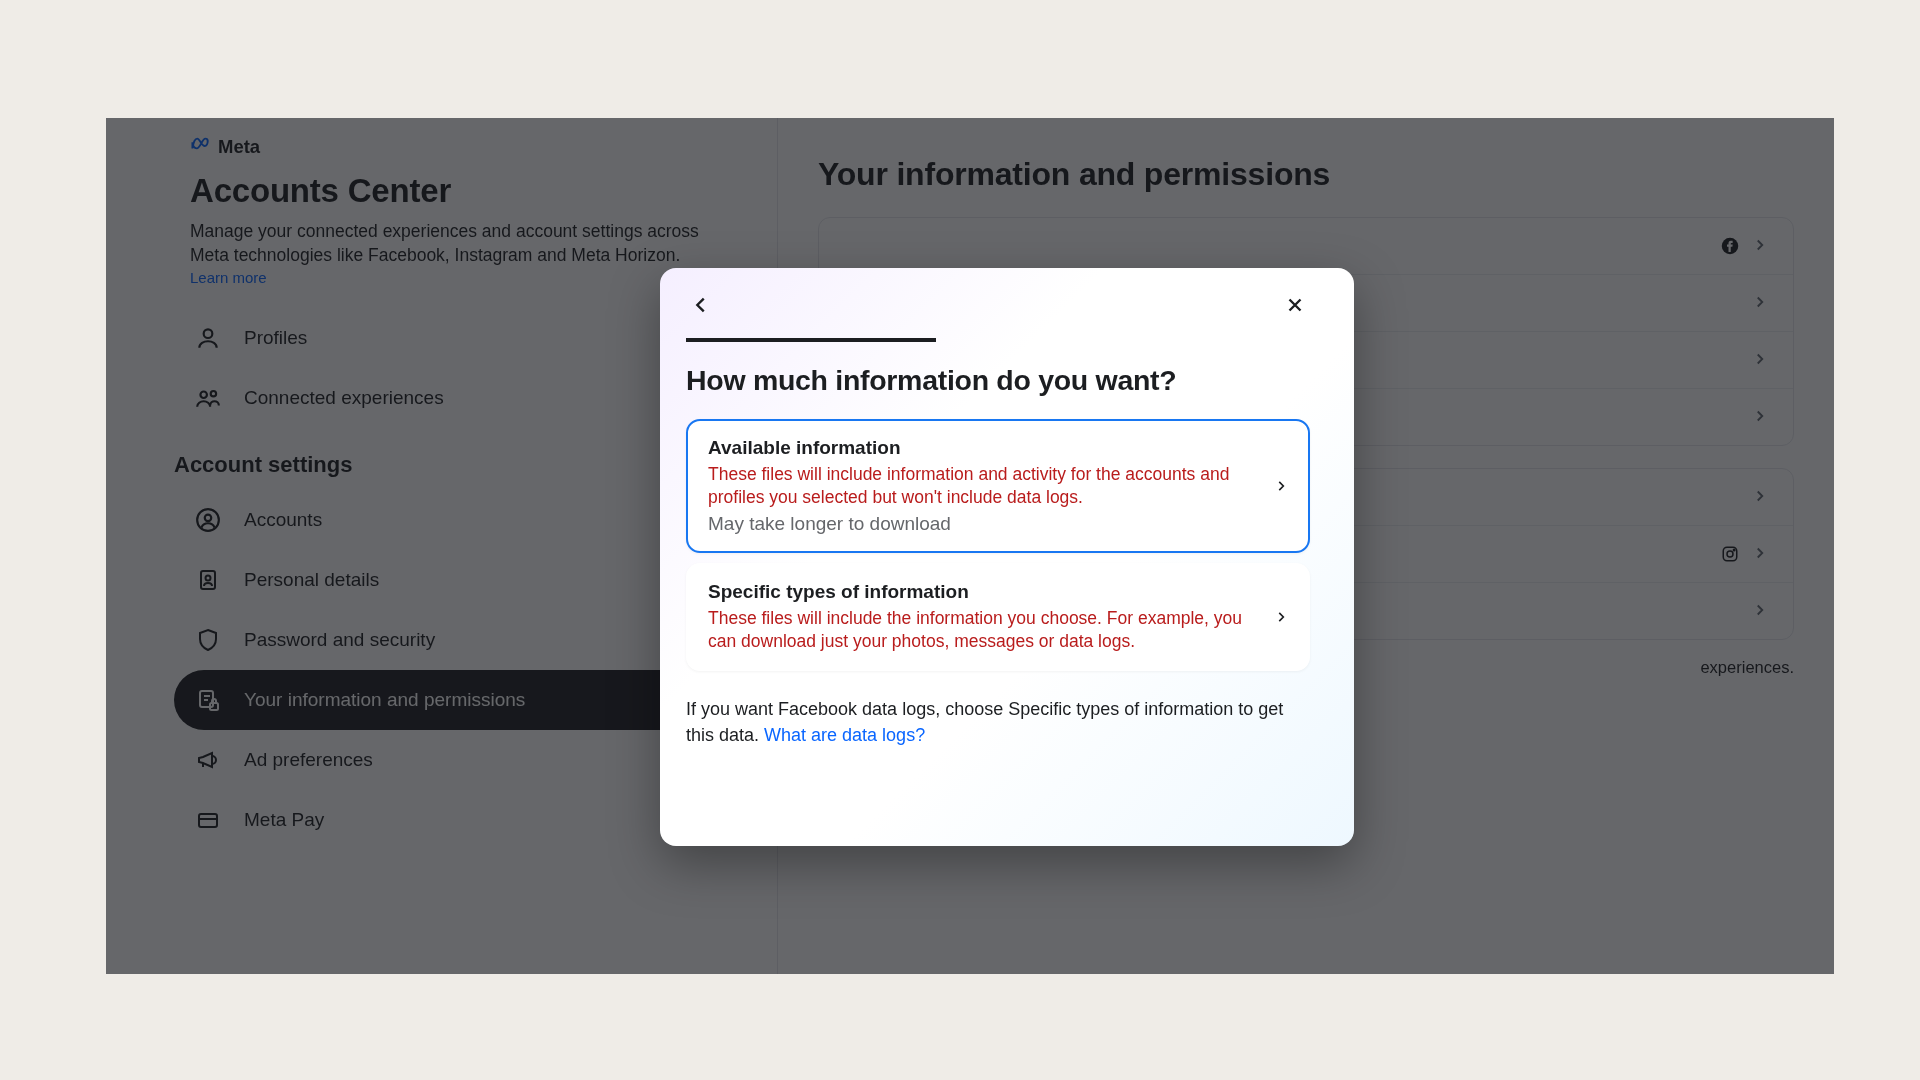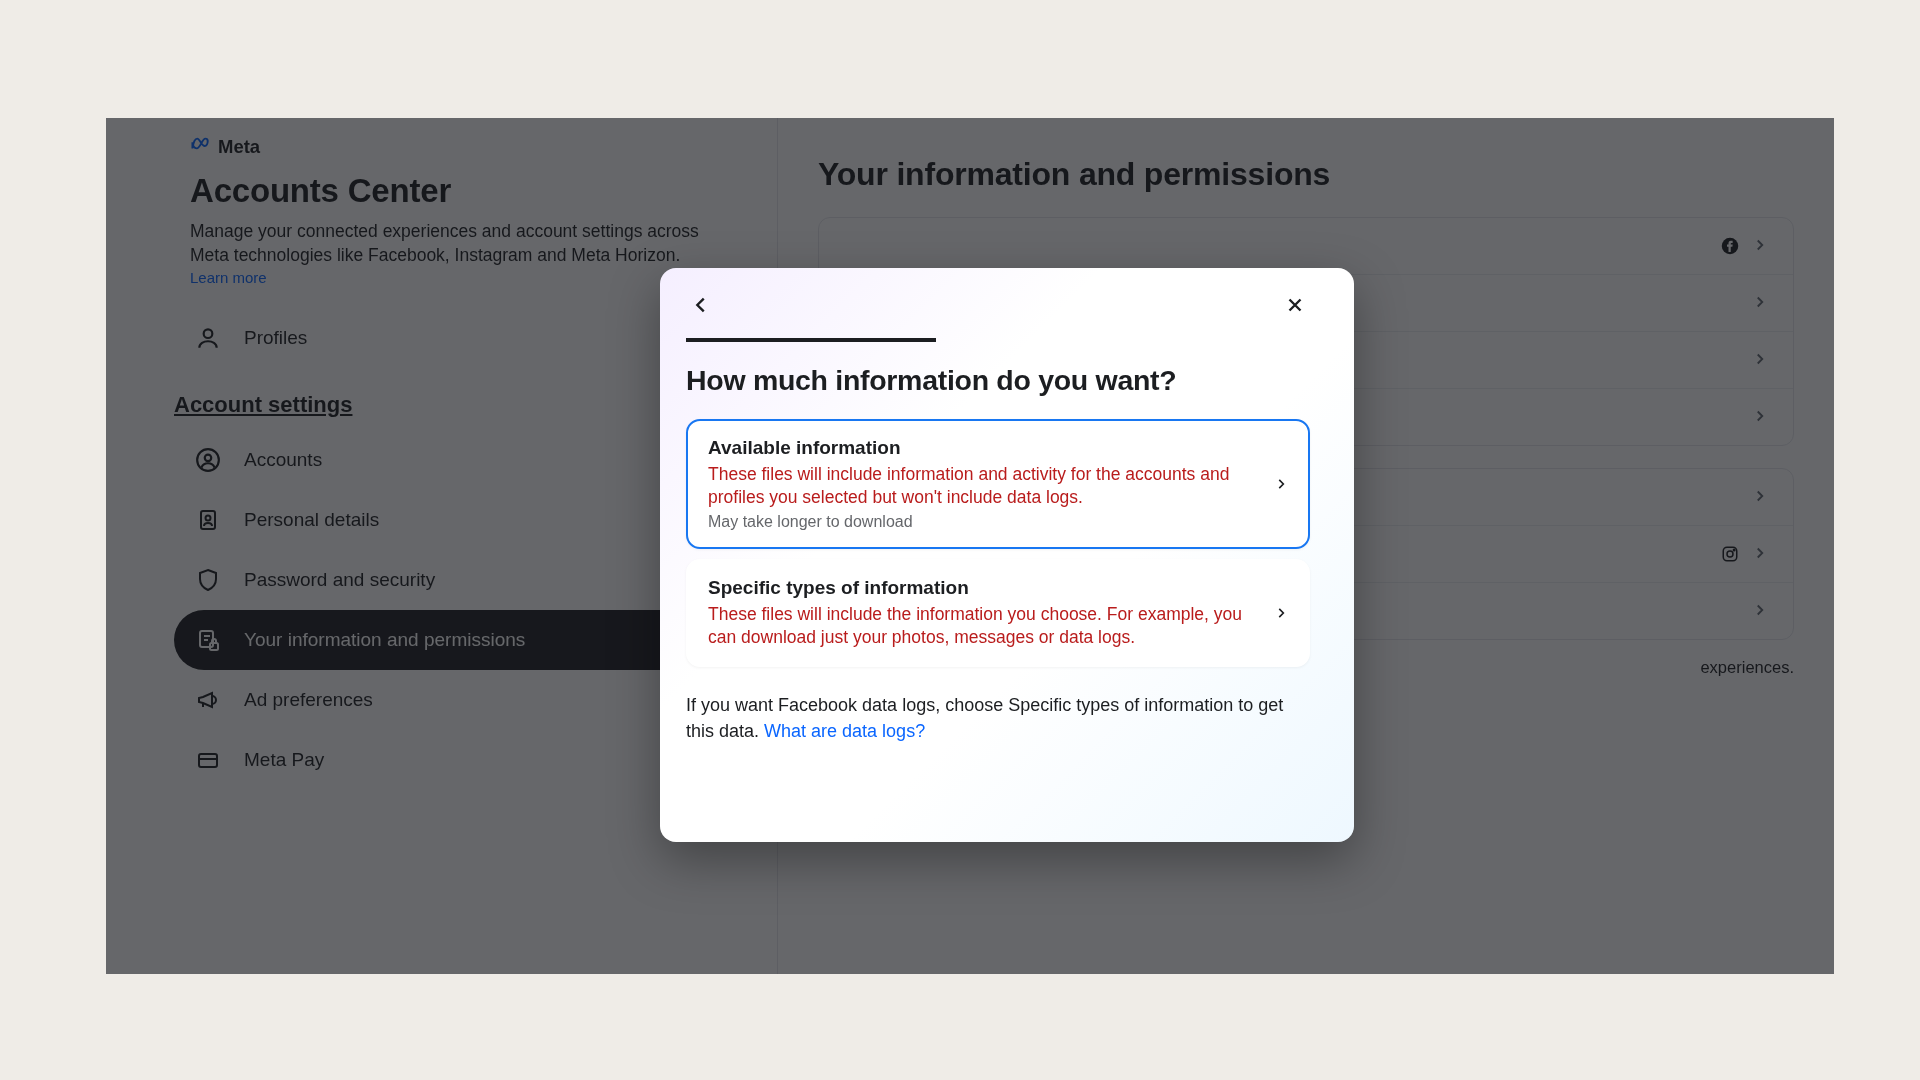"Connected experiences" div.nav-item { html: none -> <div> <span> <svg> <circle></circle> <circle></circle> <path></path> <path></path> </svg> </span> <span>Connected experiences</span> </div> }
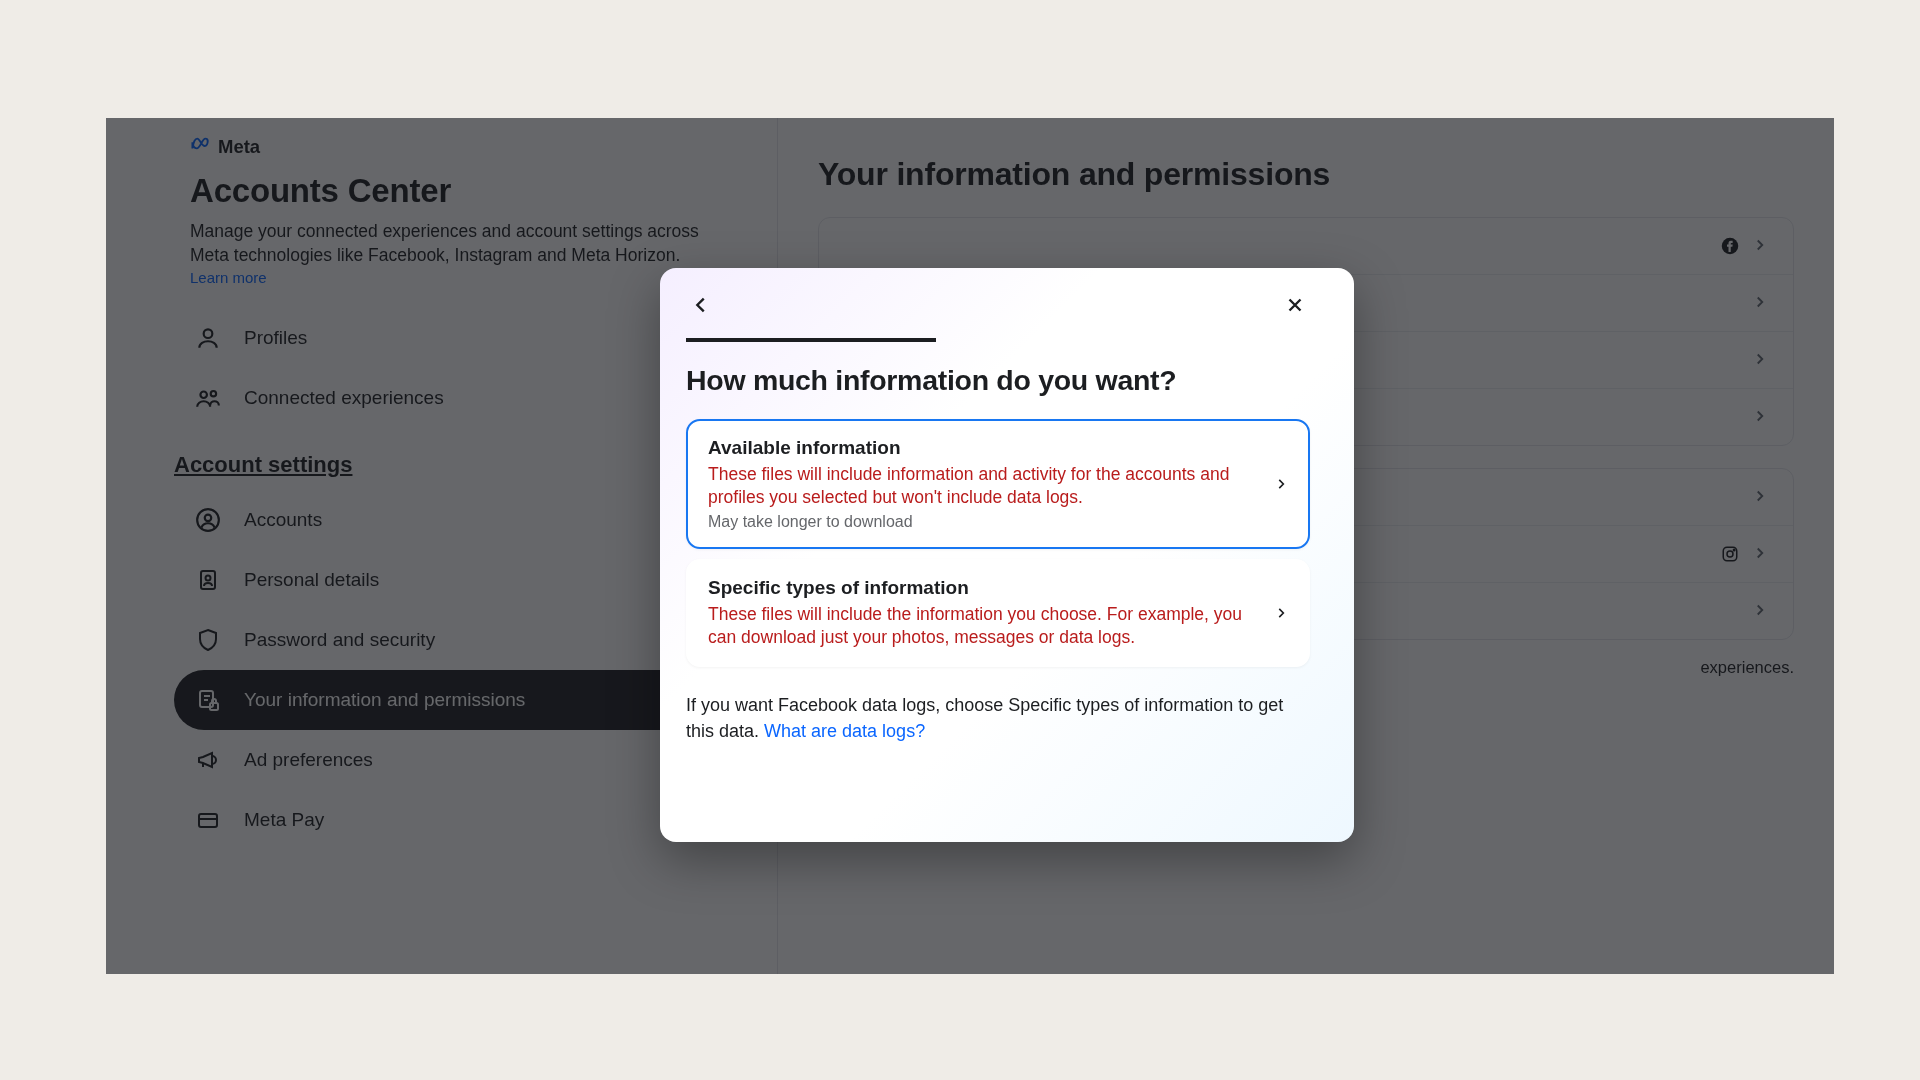"Account settings" .nav-section-title { text-decoration: underline -> none }
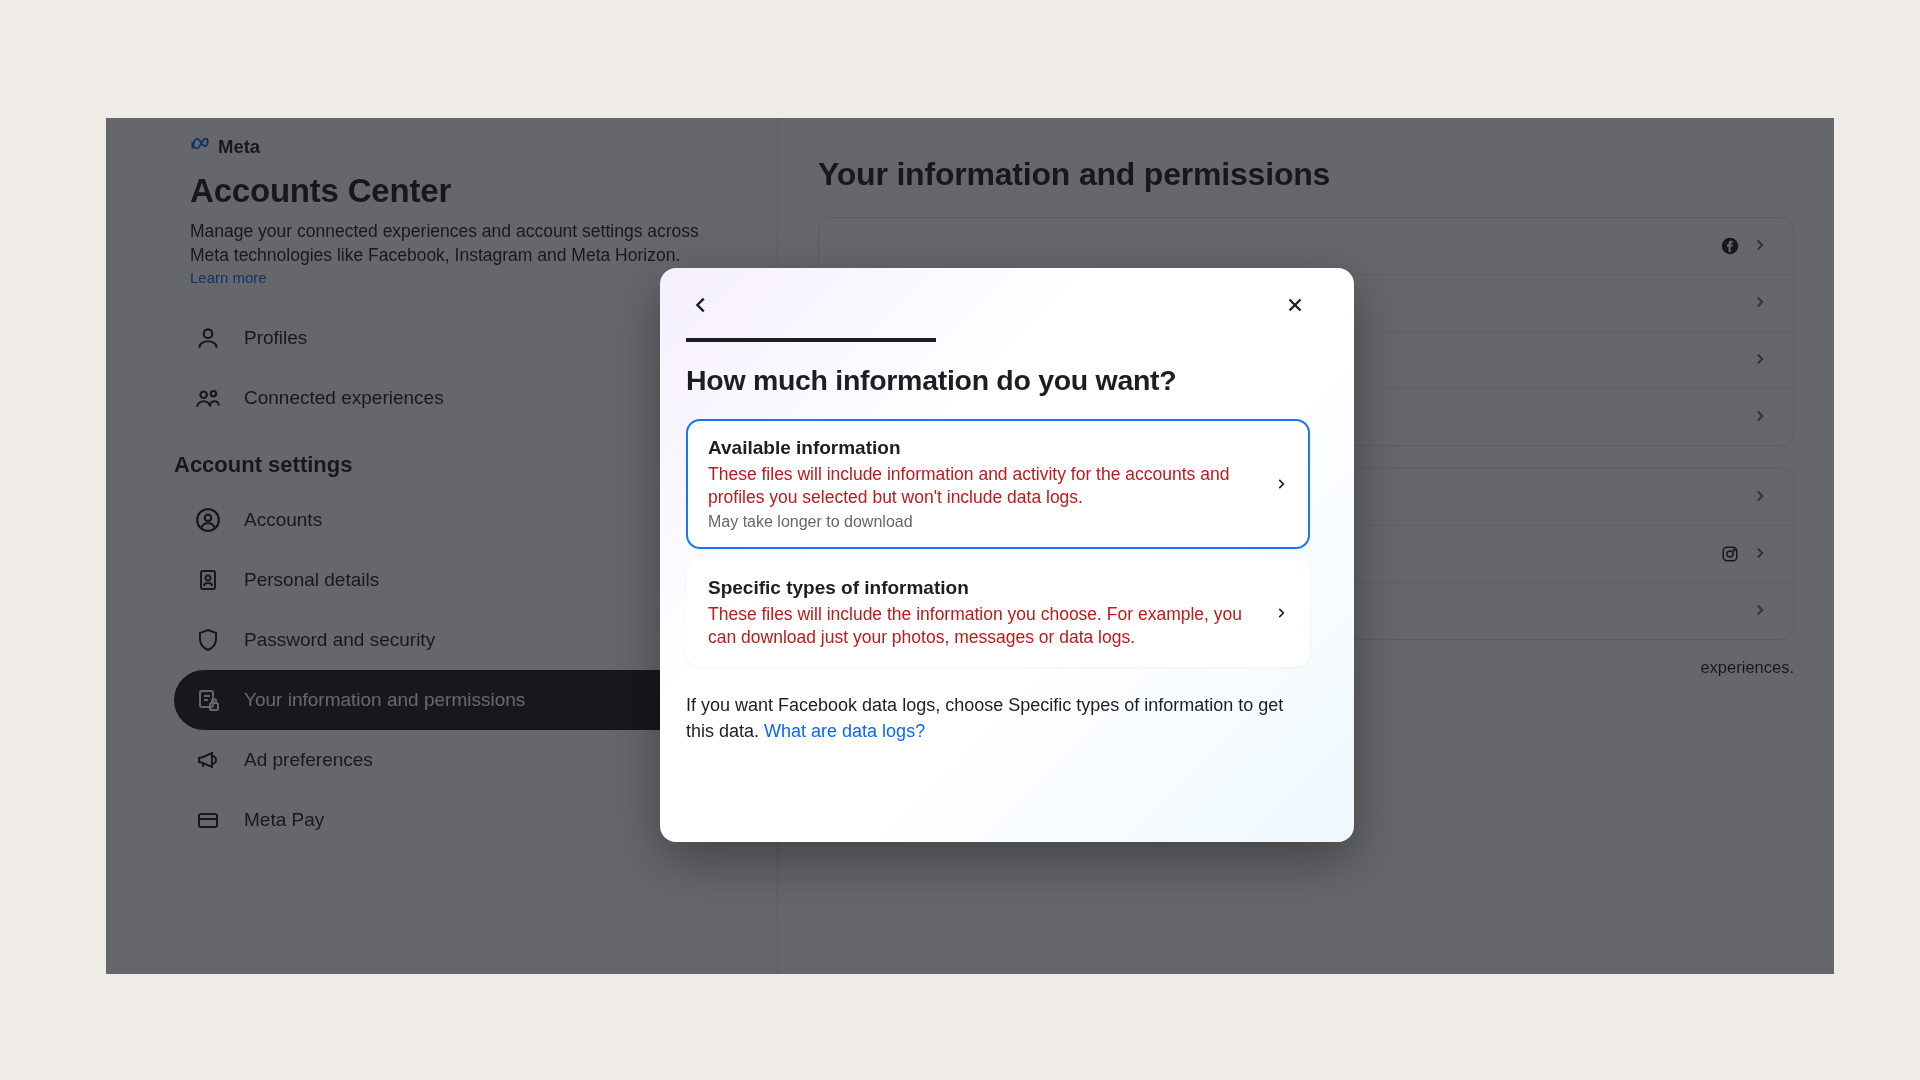"May take longer to download" .option-note { font-size: 16px -> 19px }
